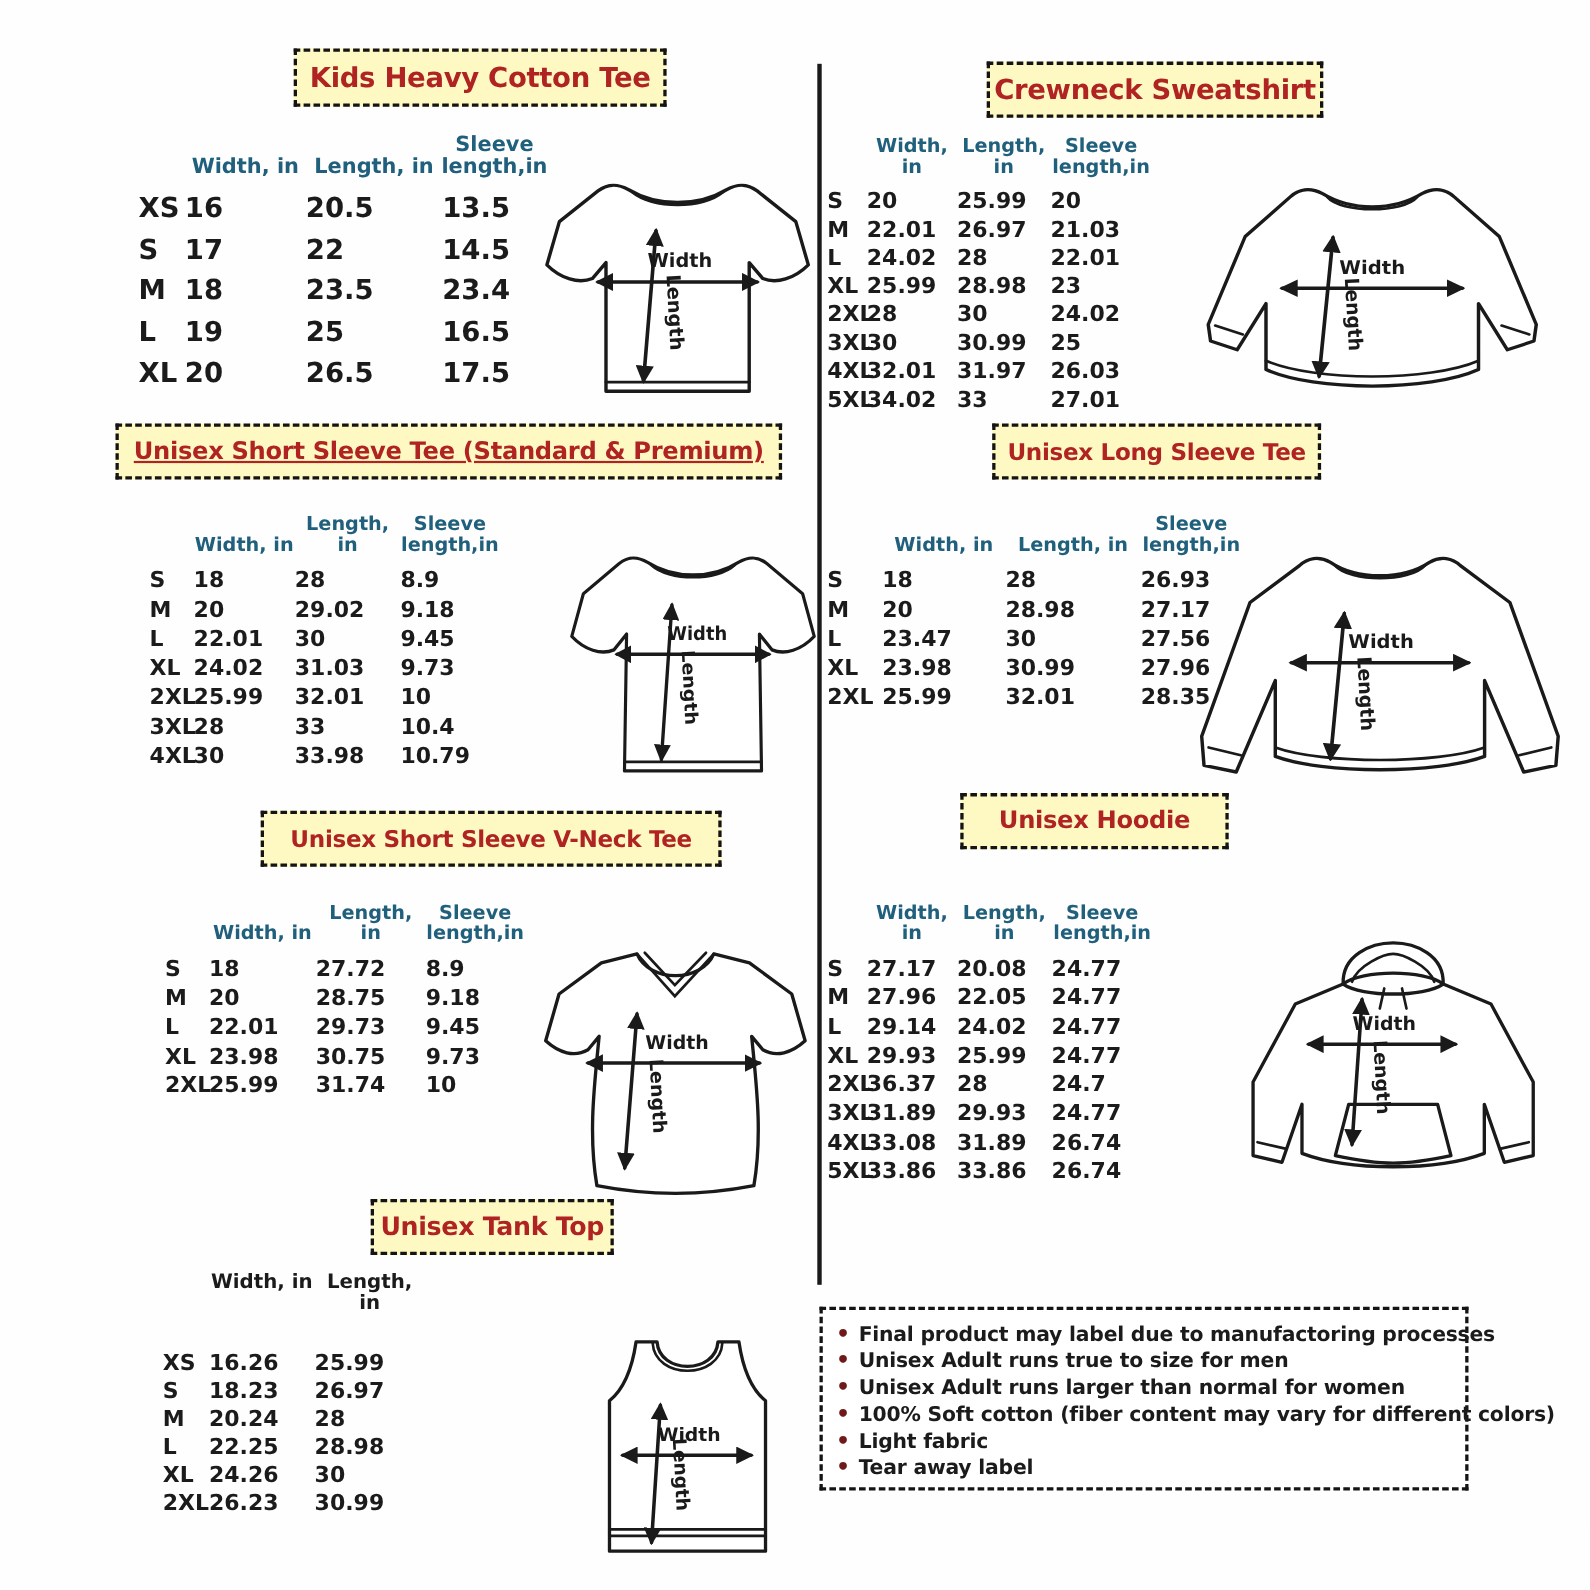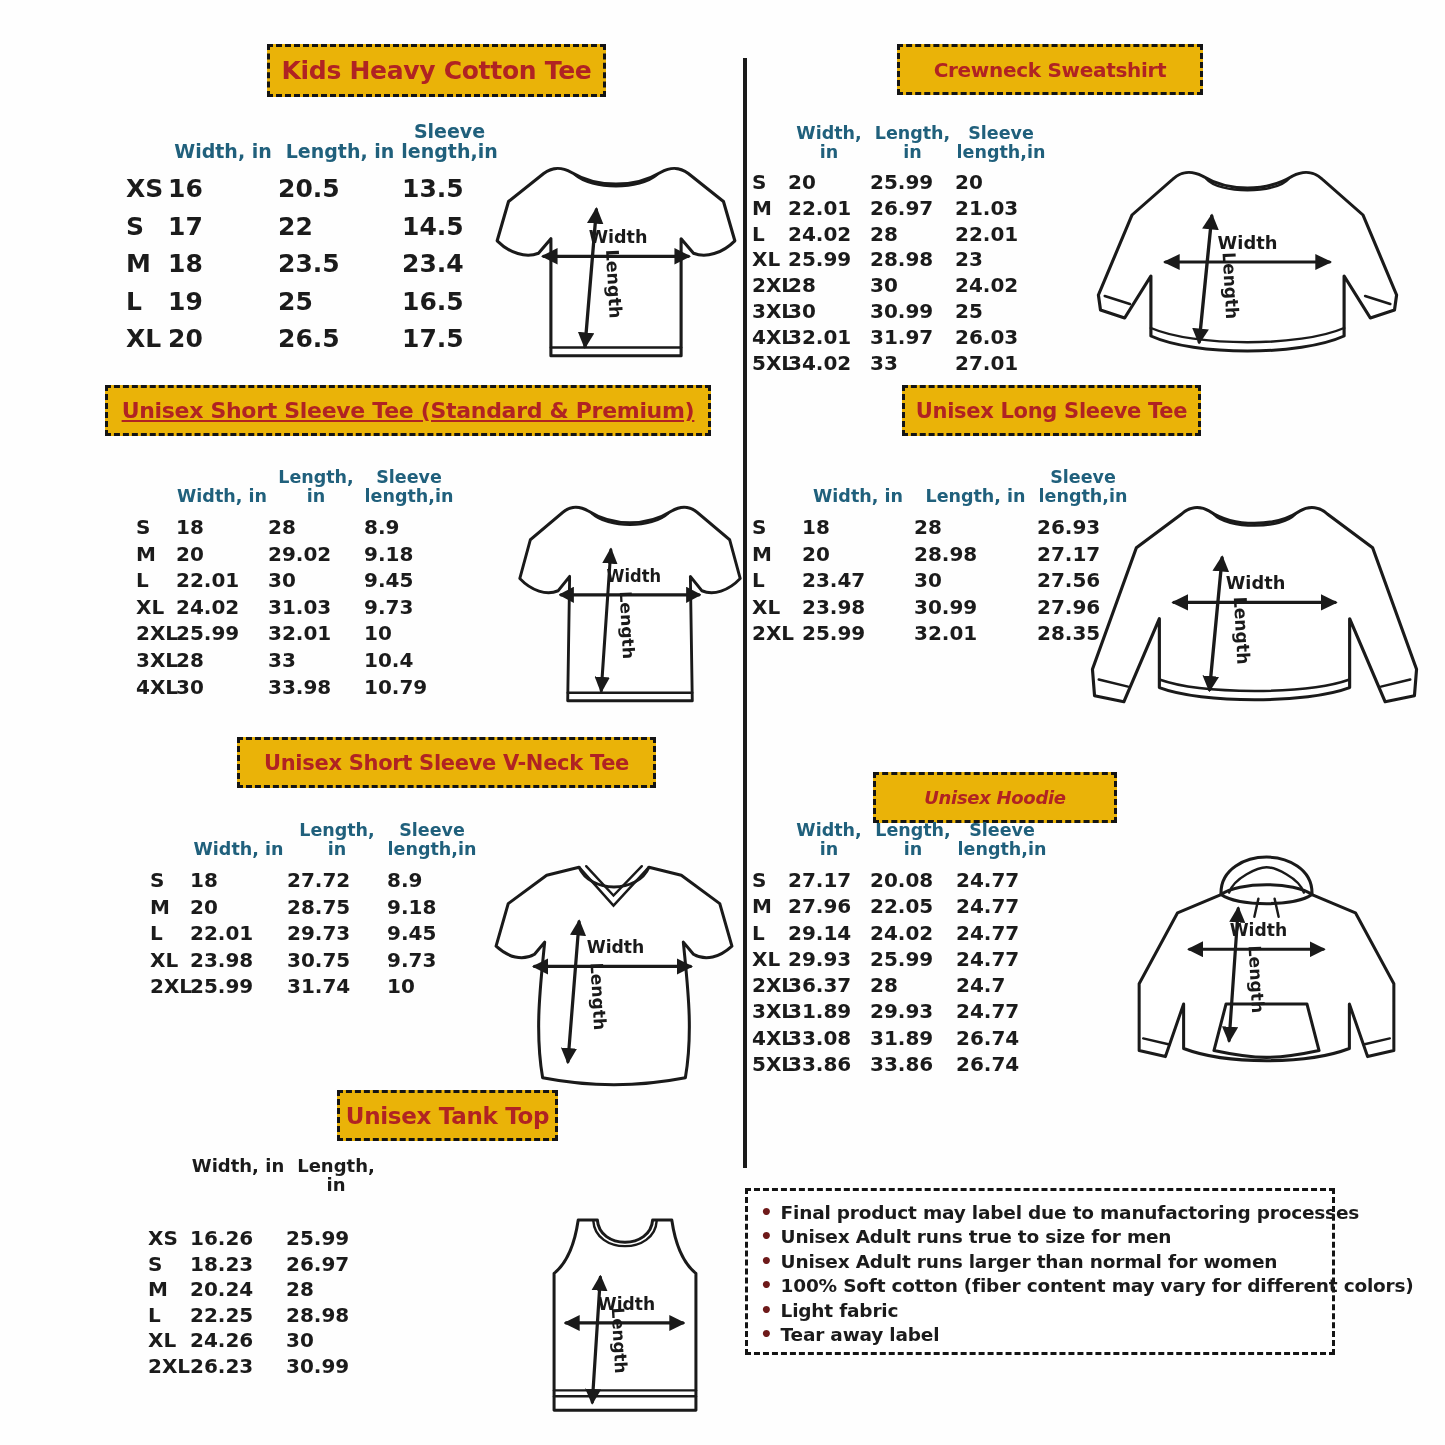"Kids Heavy Cotton Tee" .titlebox { background: #eab308 -> #fef9c3 }
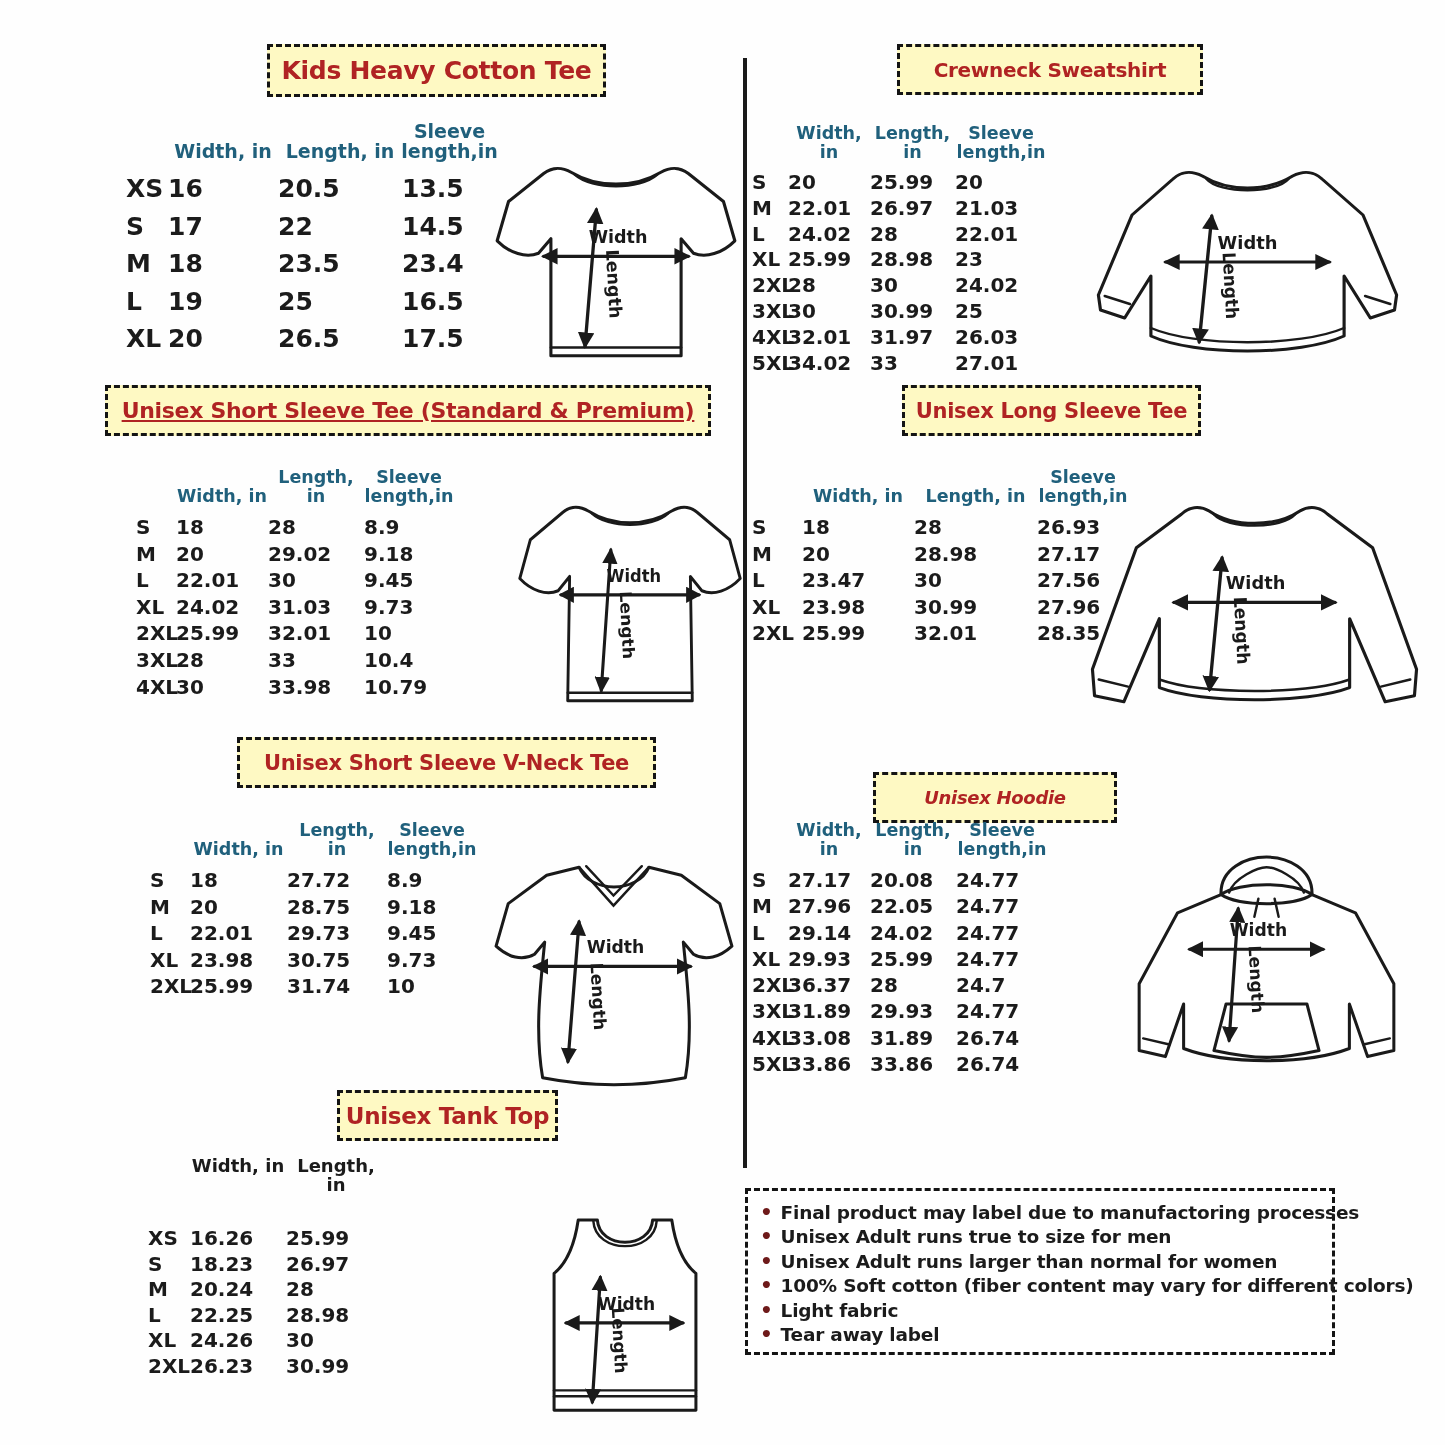"Crewneck Sweatshirt" .t-crew { font-size: 20px -> 25px; top: 44px -> 56px }
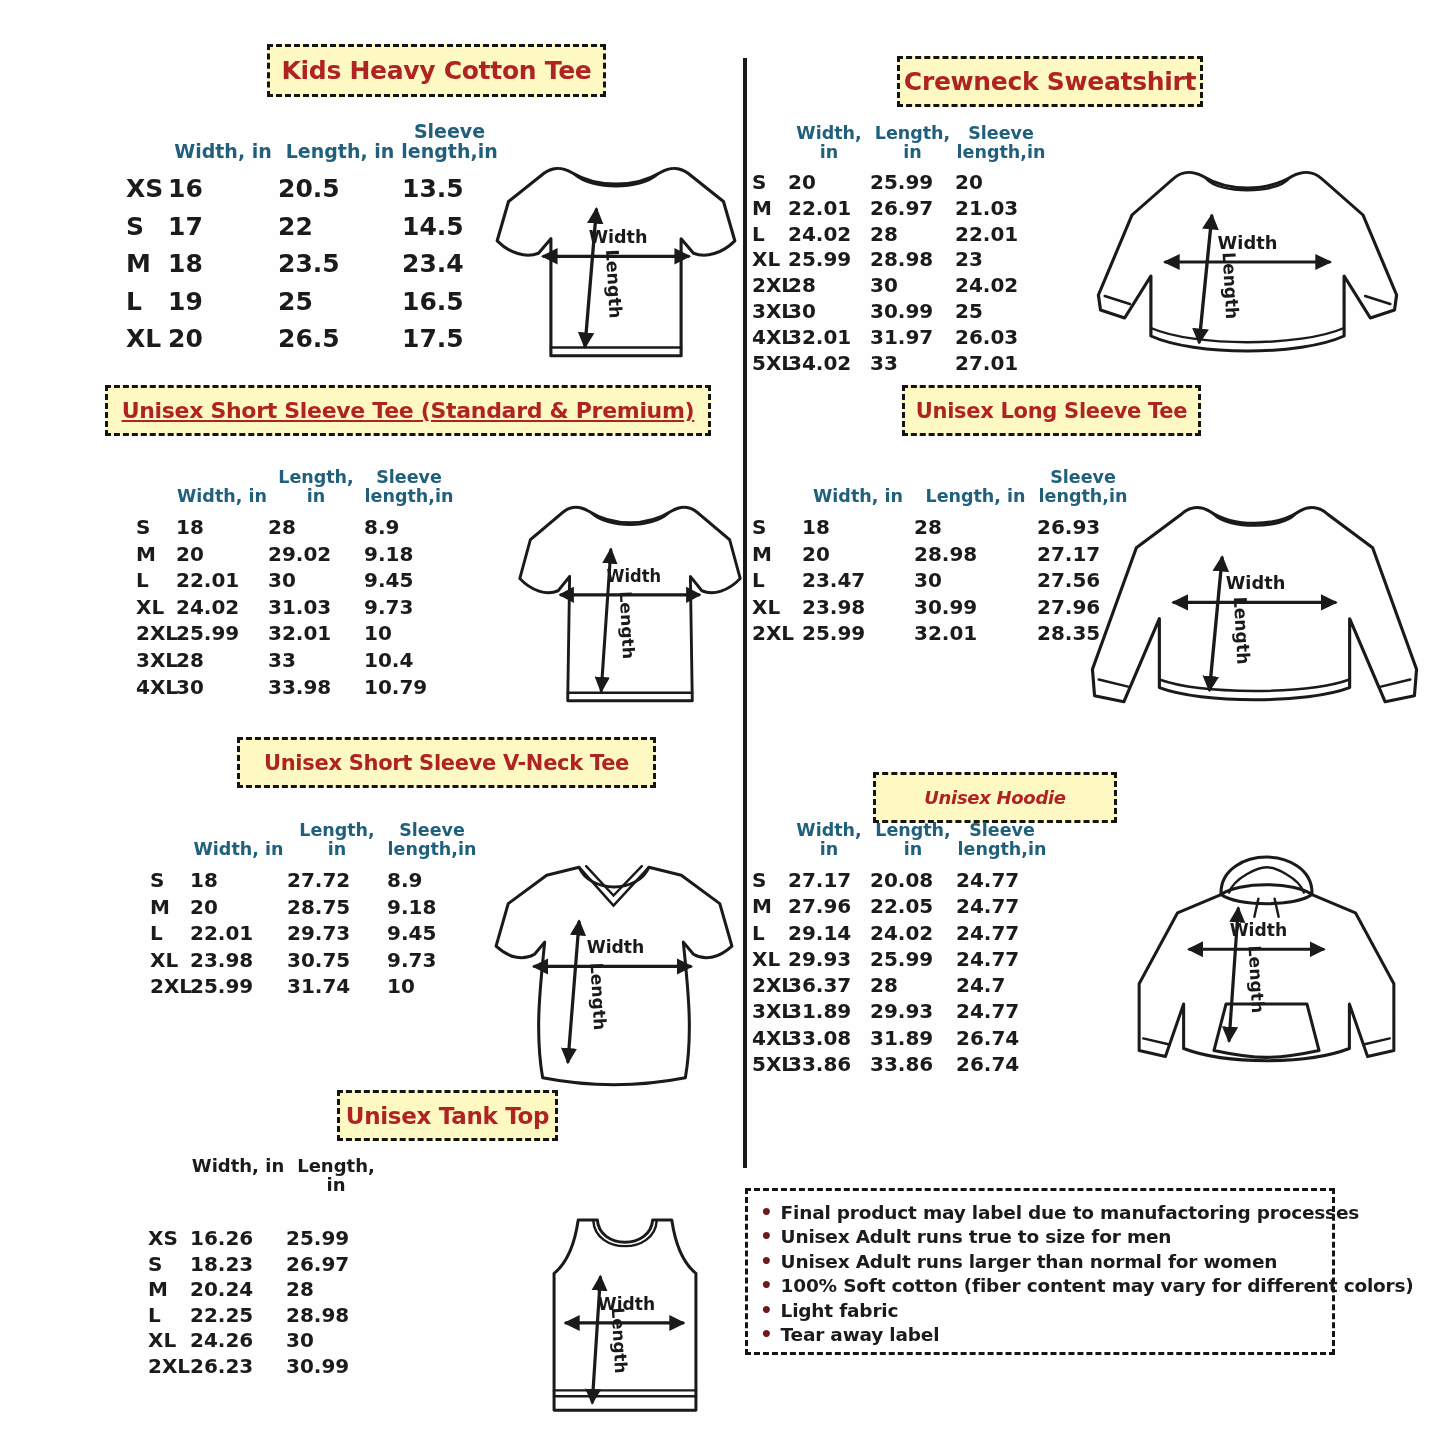"Unisex Hoodie" .t-hood { font-size: 18px -> 22px; font-style: italic -> none; top: 772px -> 721px }
